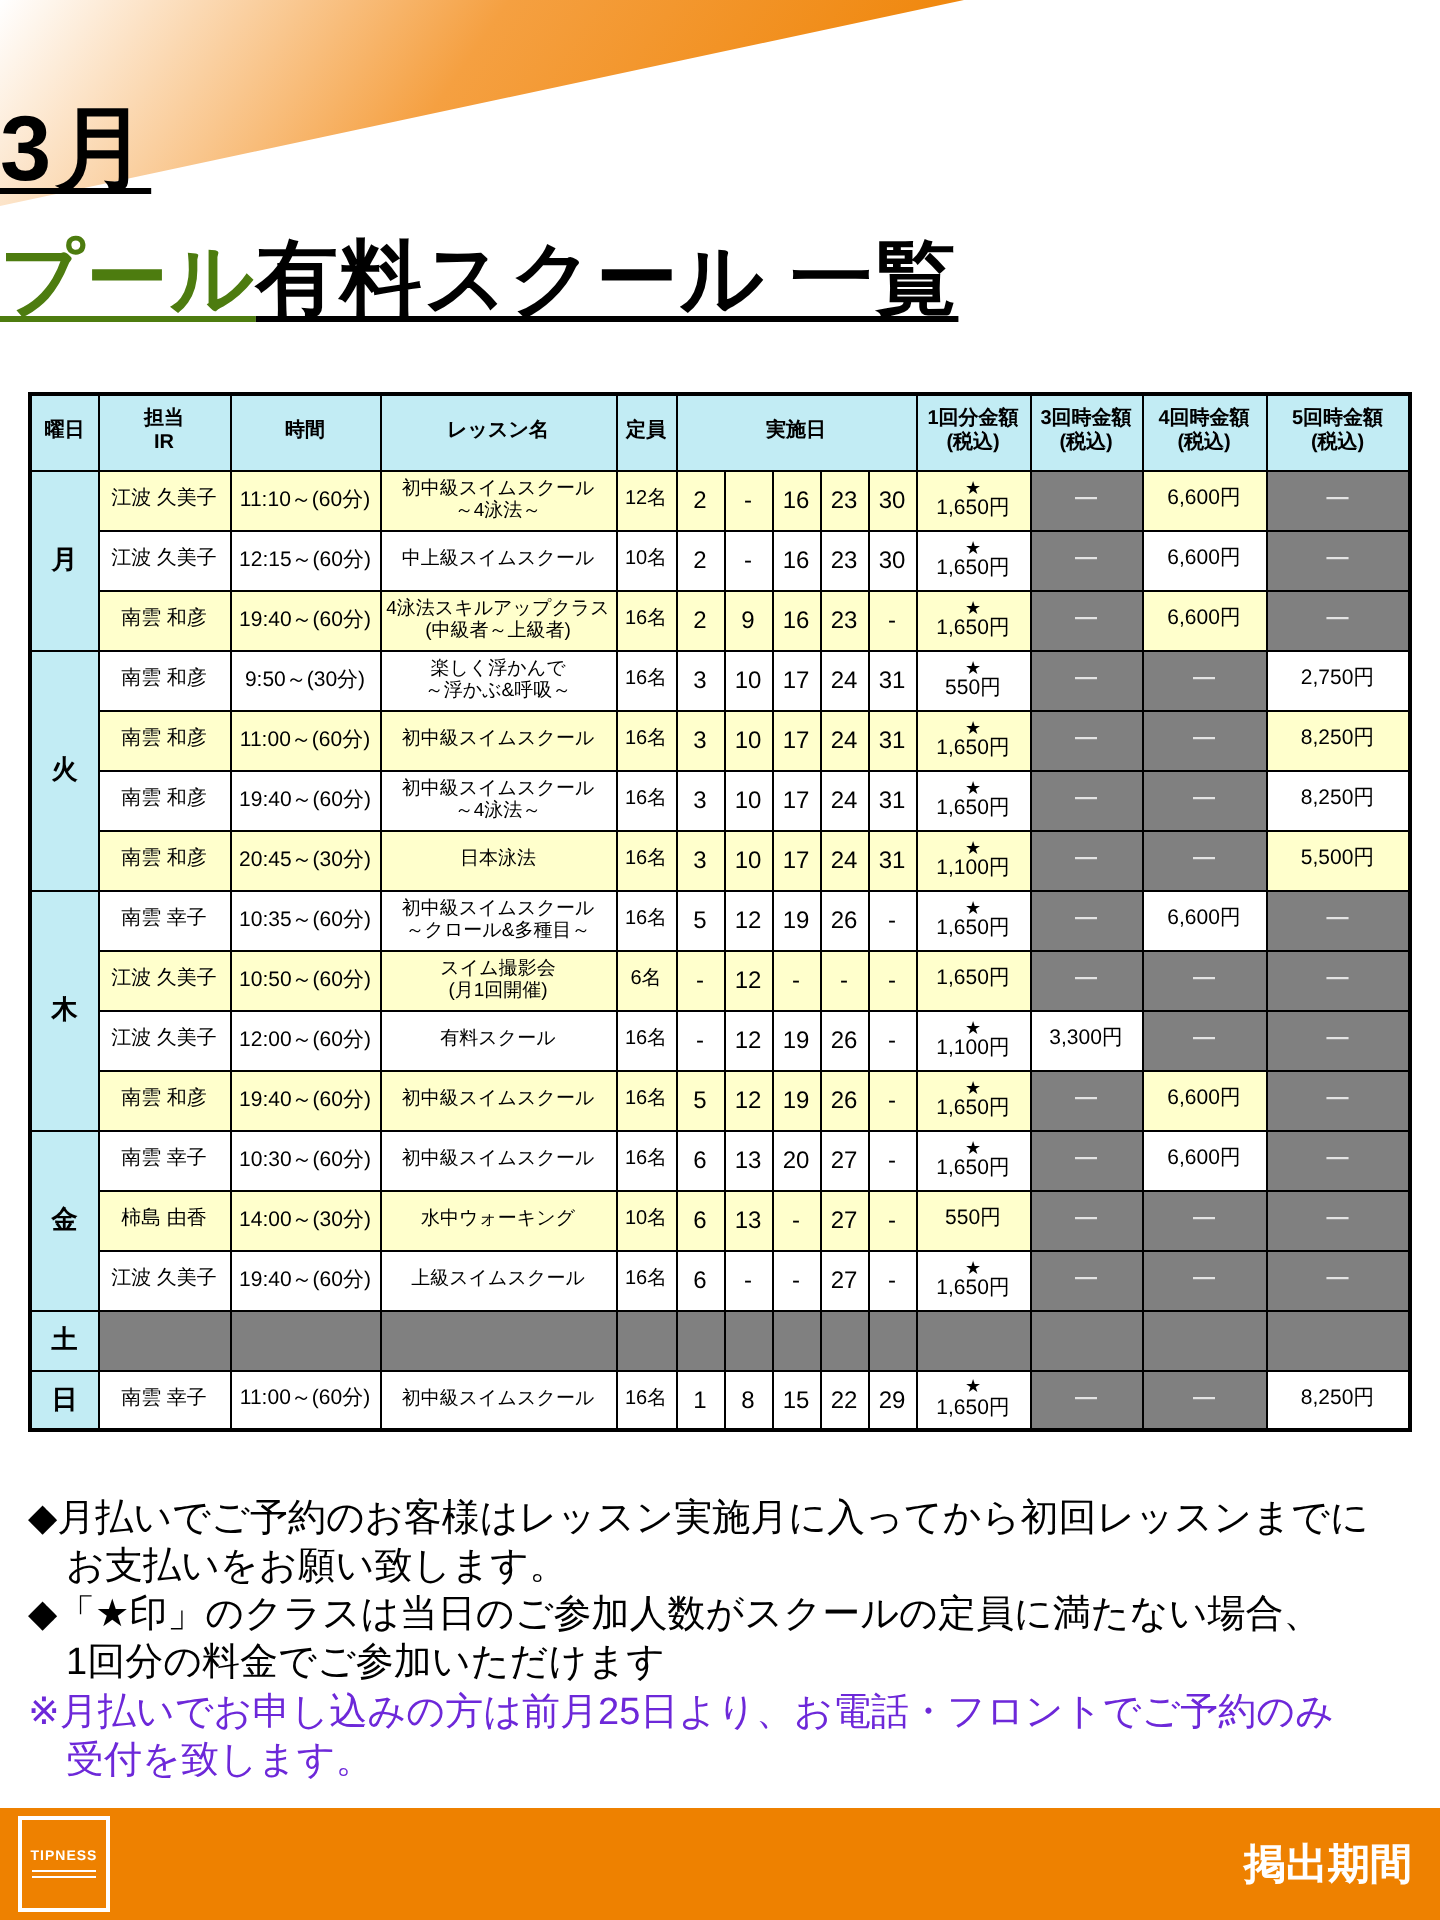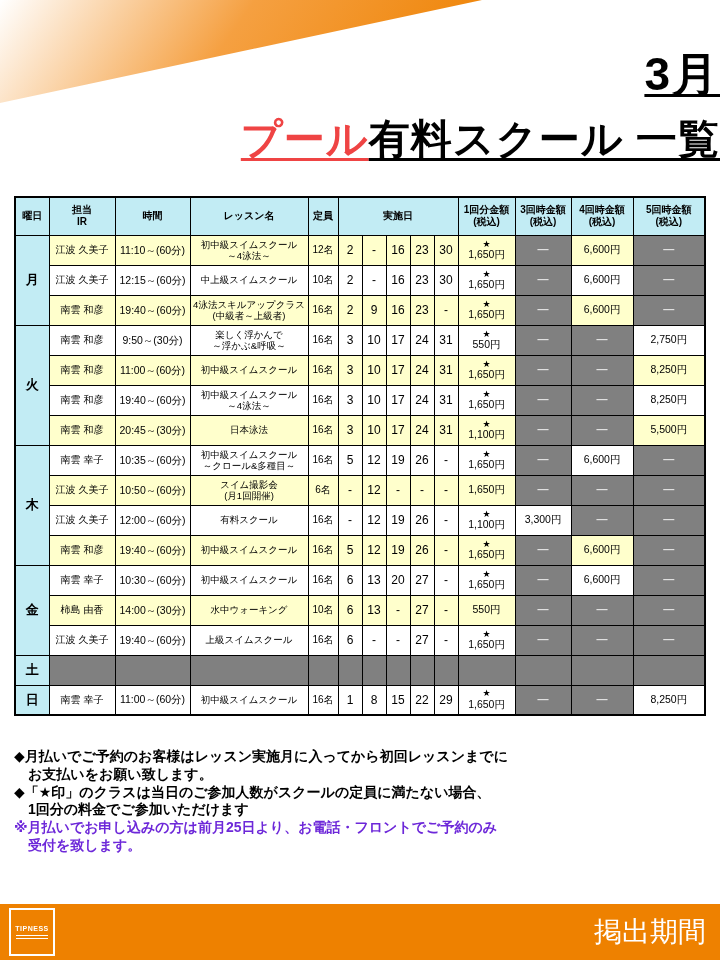"3月" .title { text-align: right -> left }
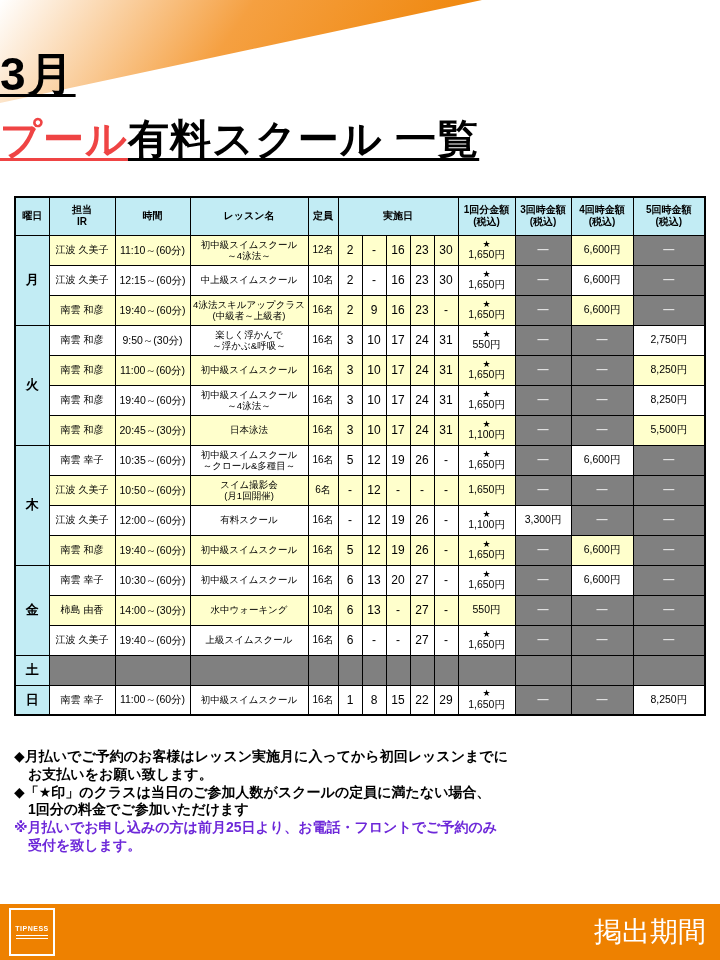"プール" .title .t2 .blue { color: #ef4444 -> #4d7c0f }
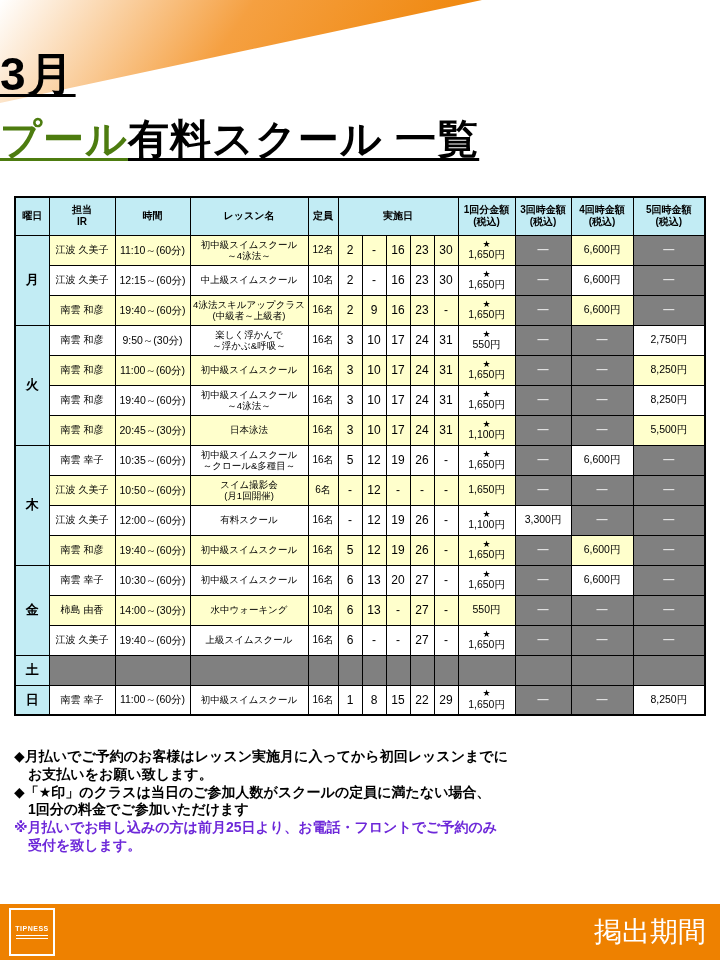"◆月払いでご予約のお客様はレッスン実施月に入ってから初回レッスンまでに" .note { font-size: 14px -> 19px; font-weight: bold -> normal }
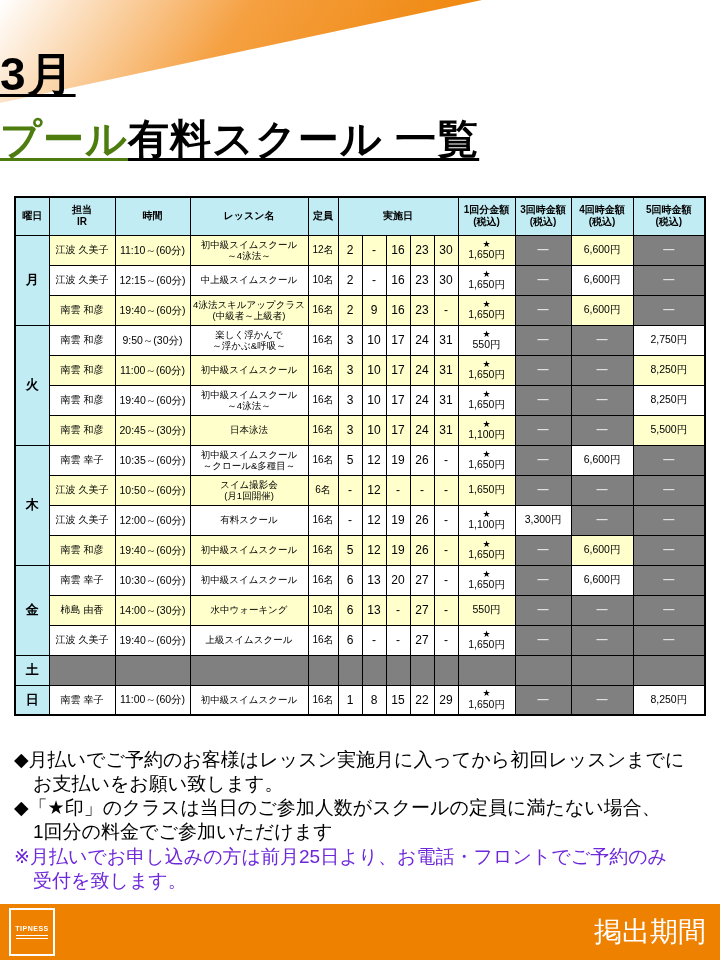"掲出期間" .period .plabel { font-size: 28px -> 21px; font-weight: normal -> bold }
